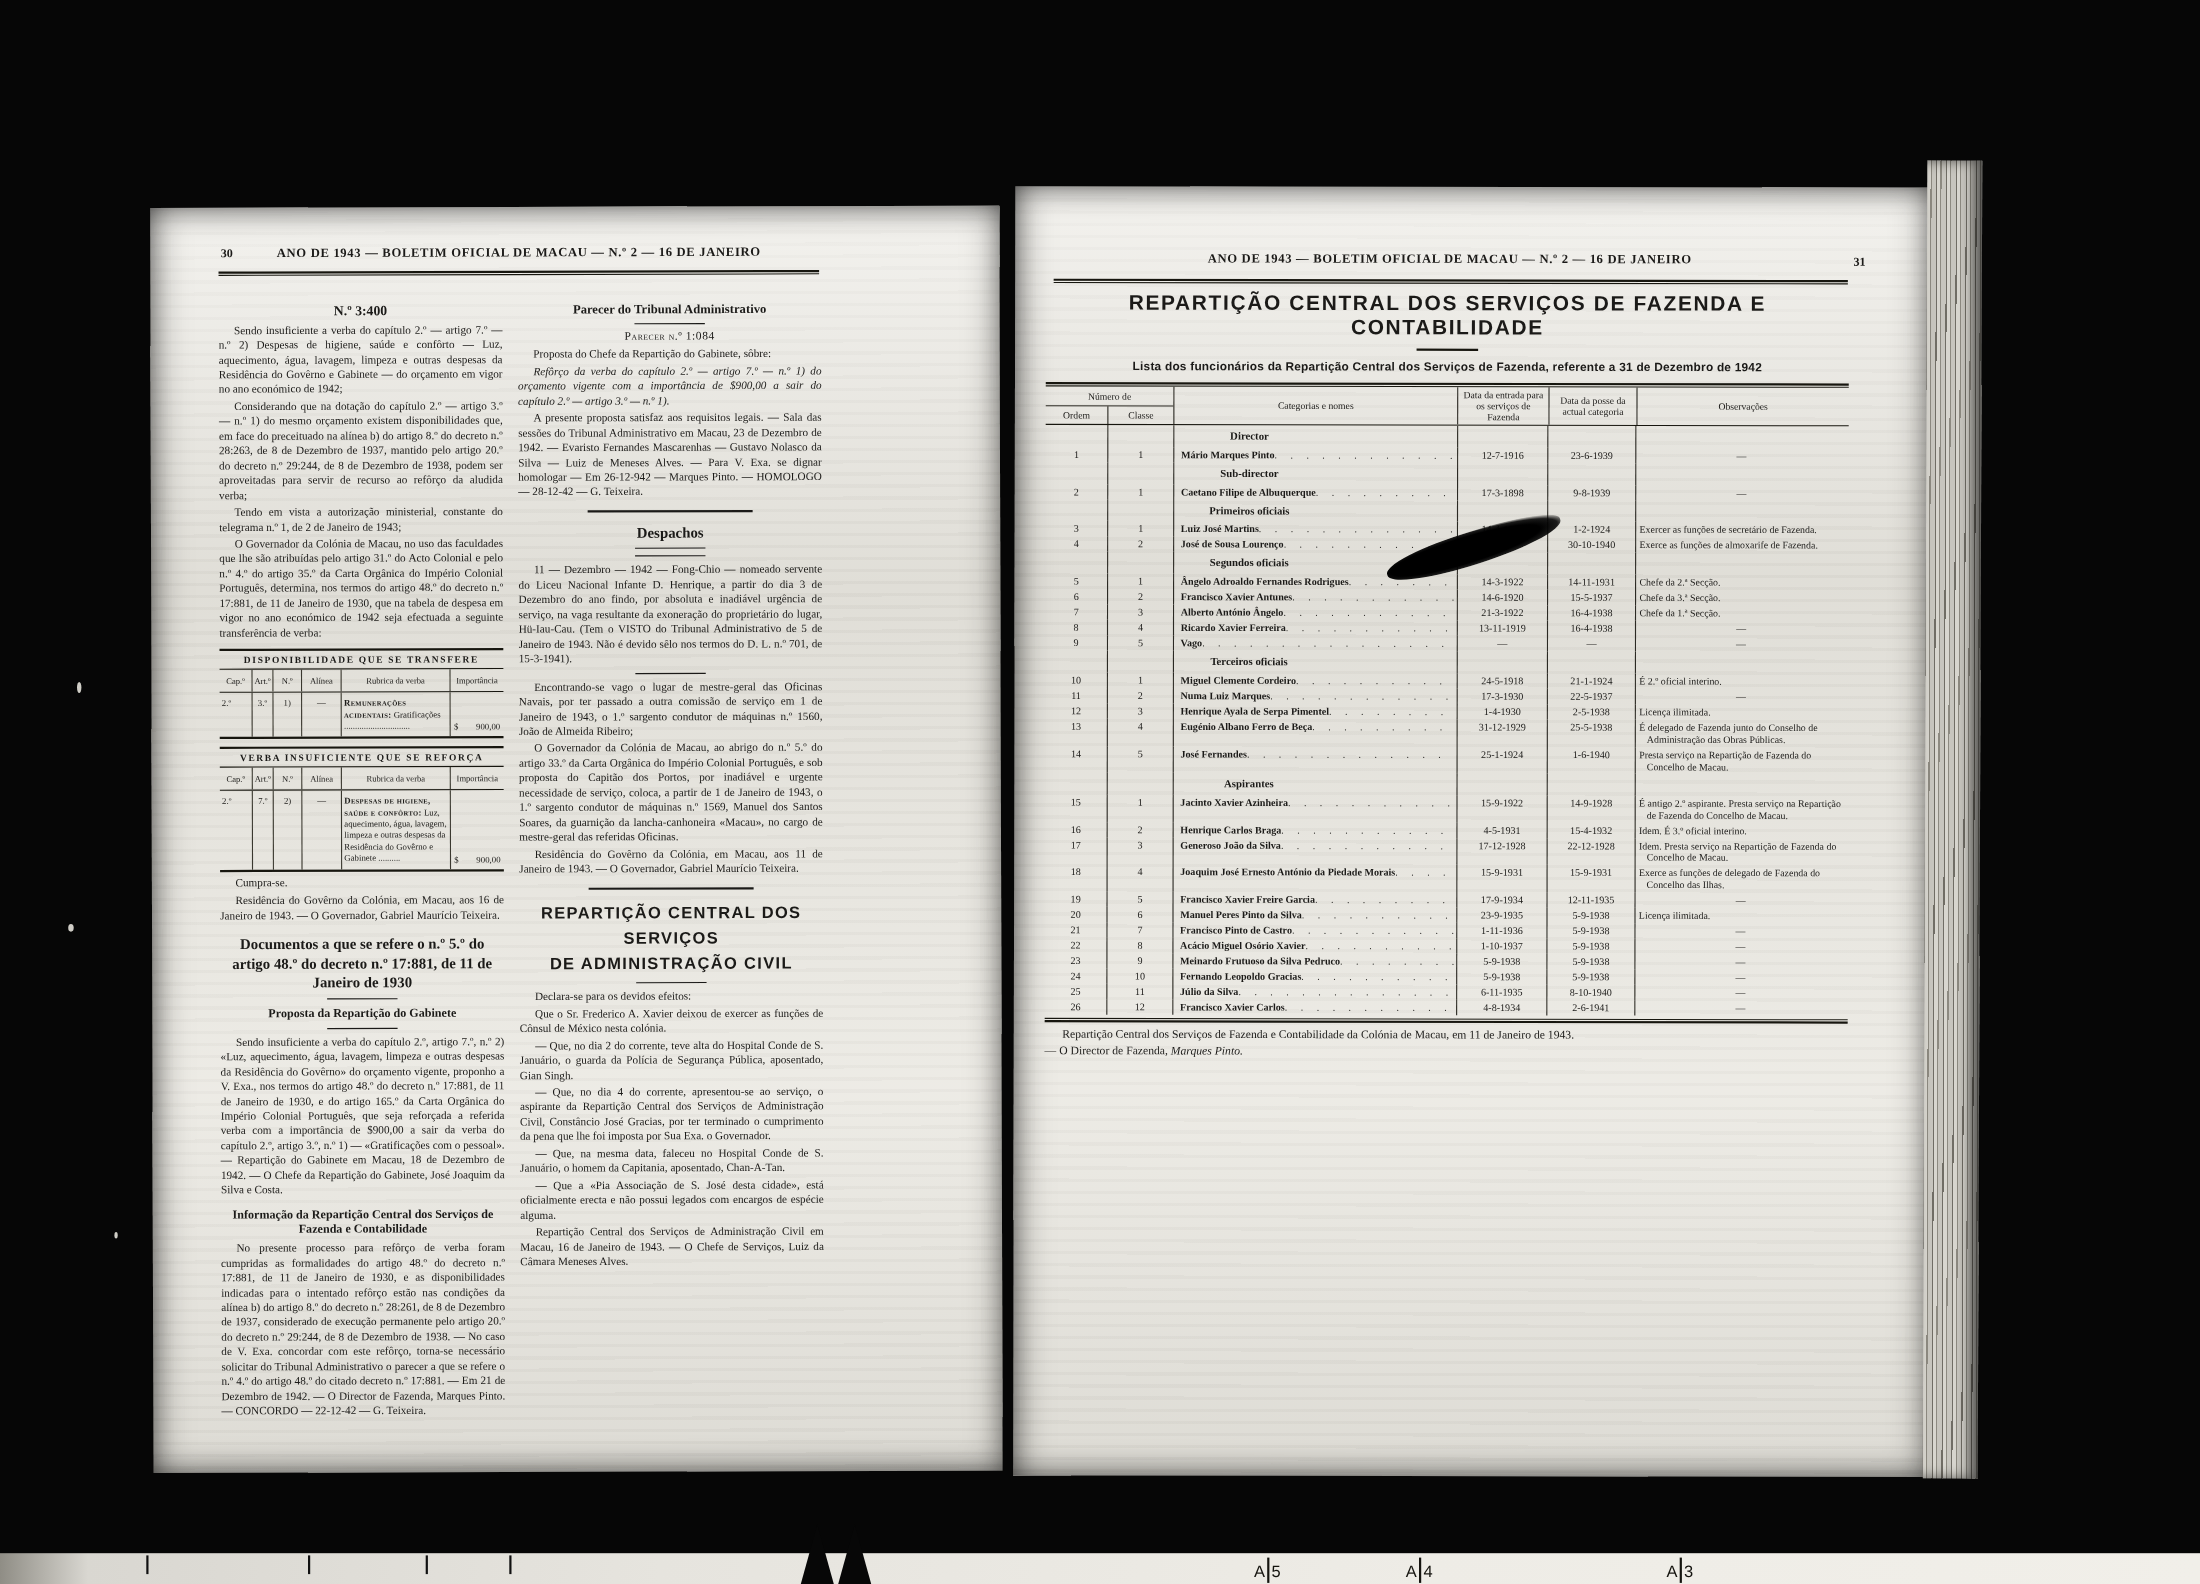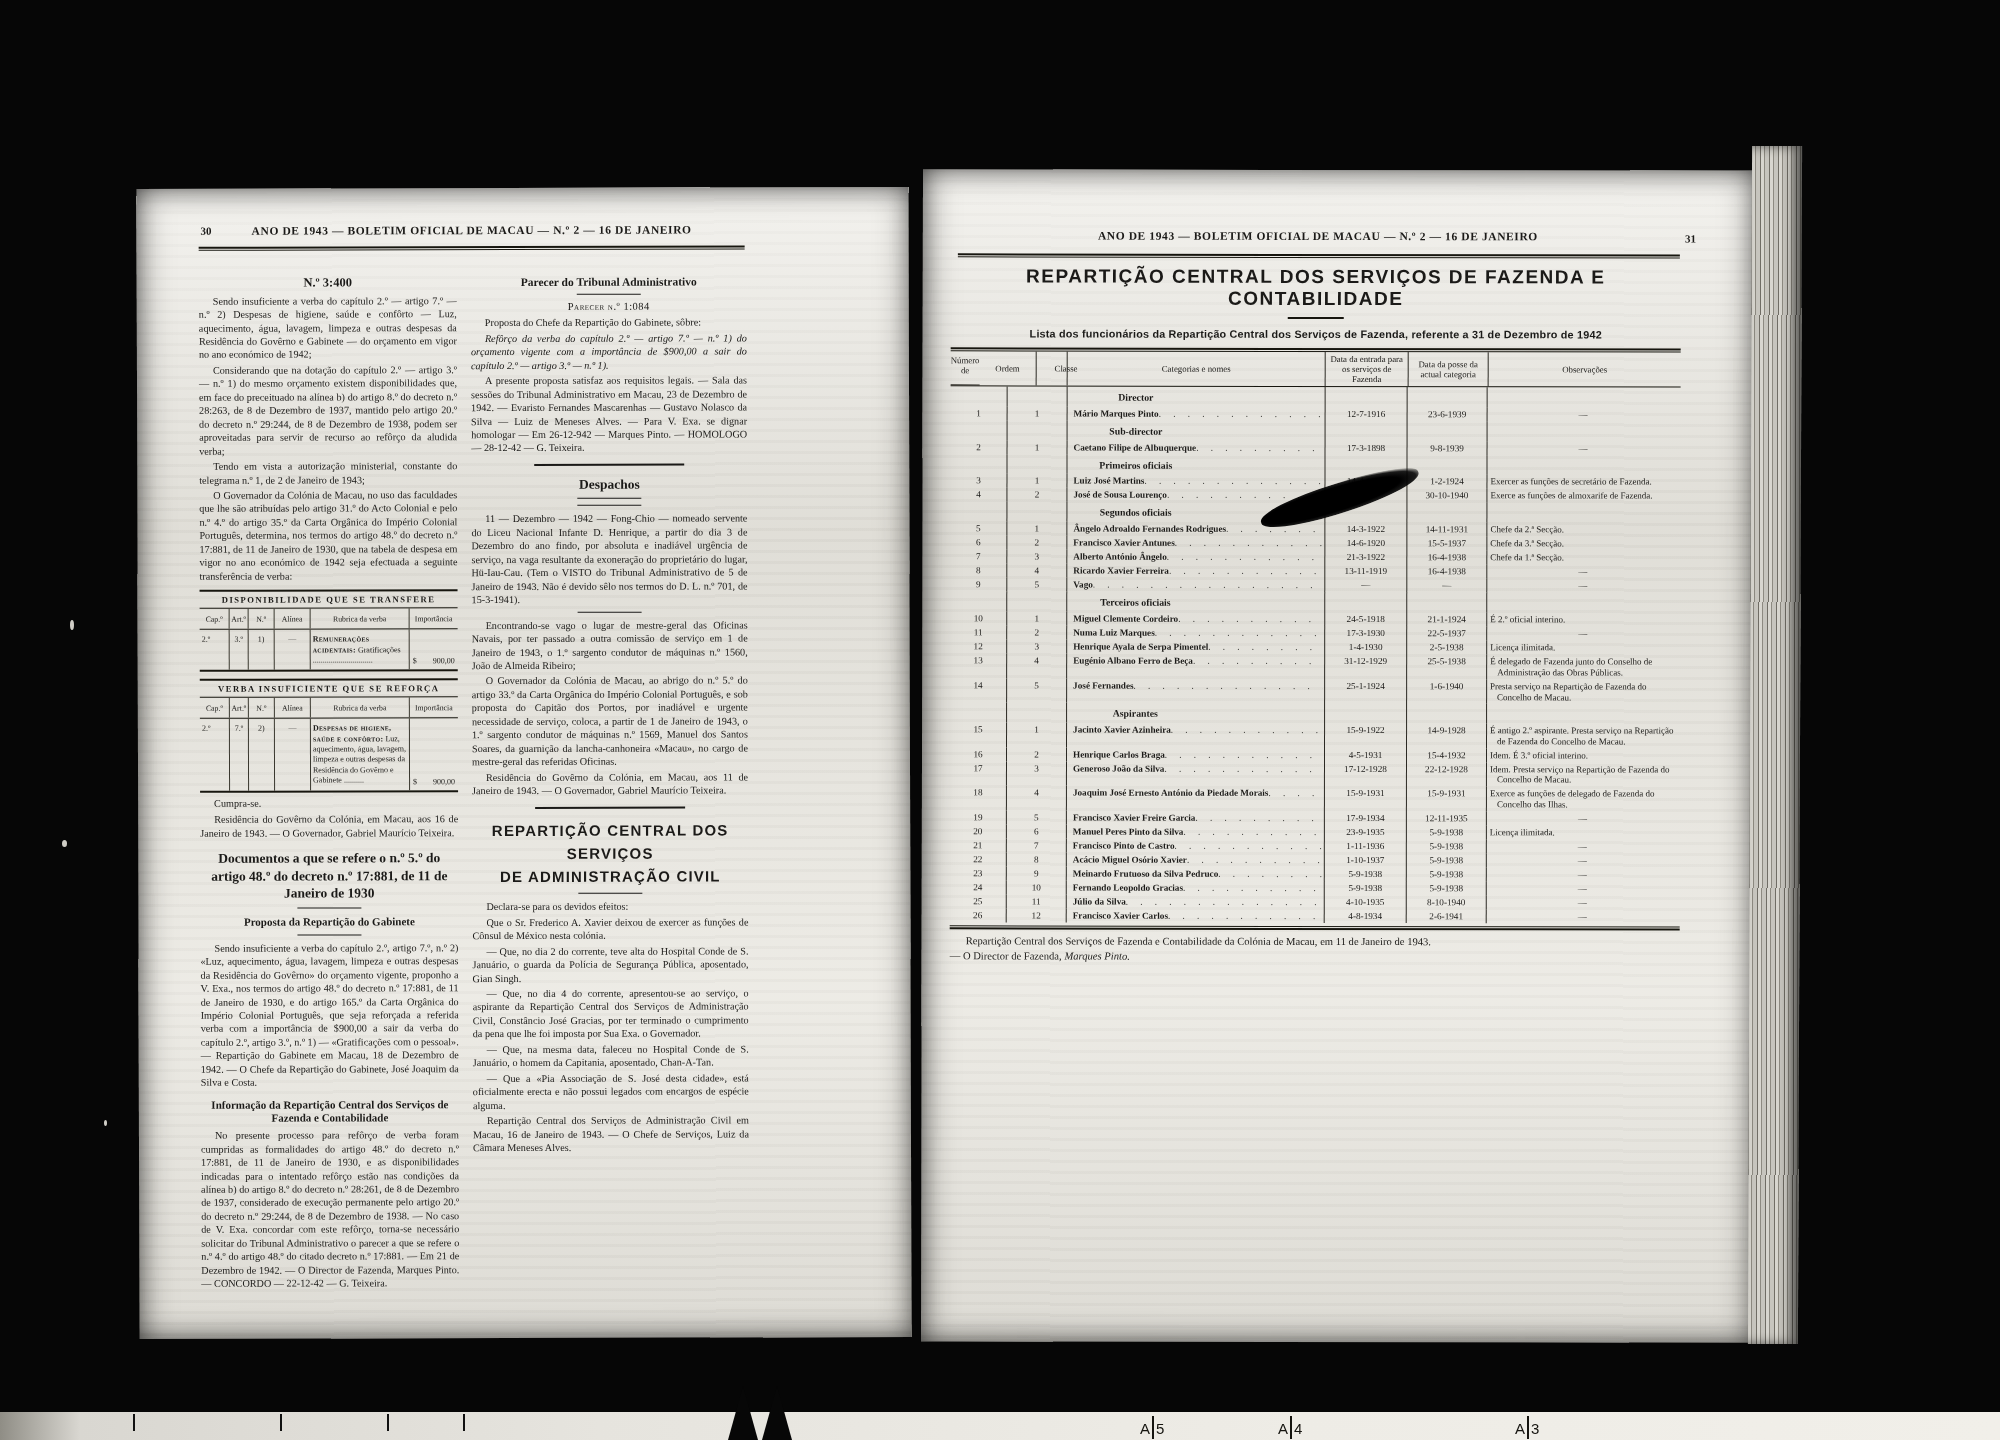"Número de" .th-group { flex-direction: row -> column }
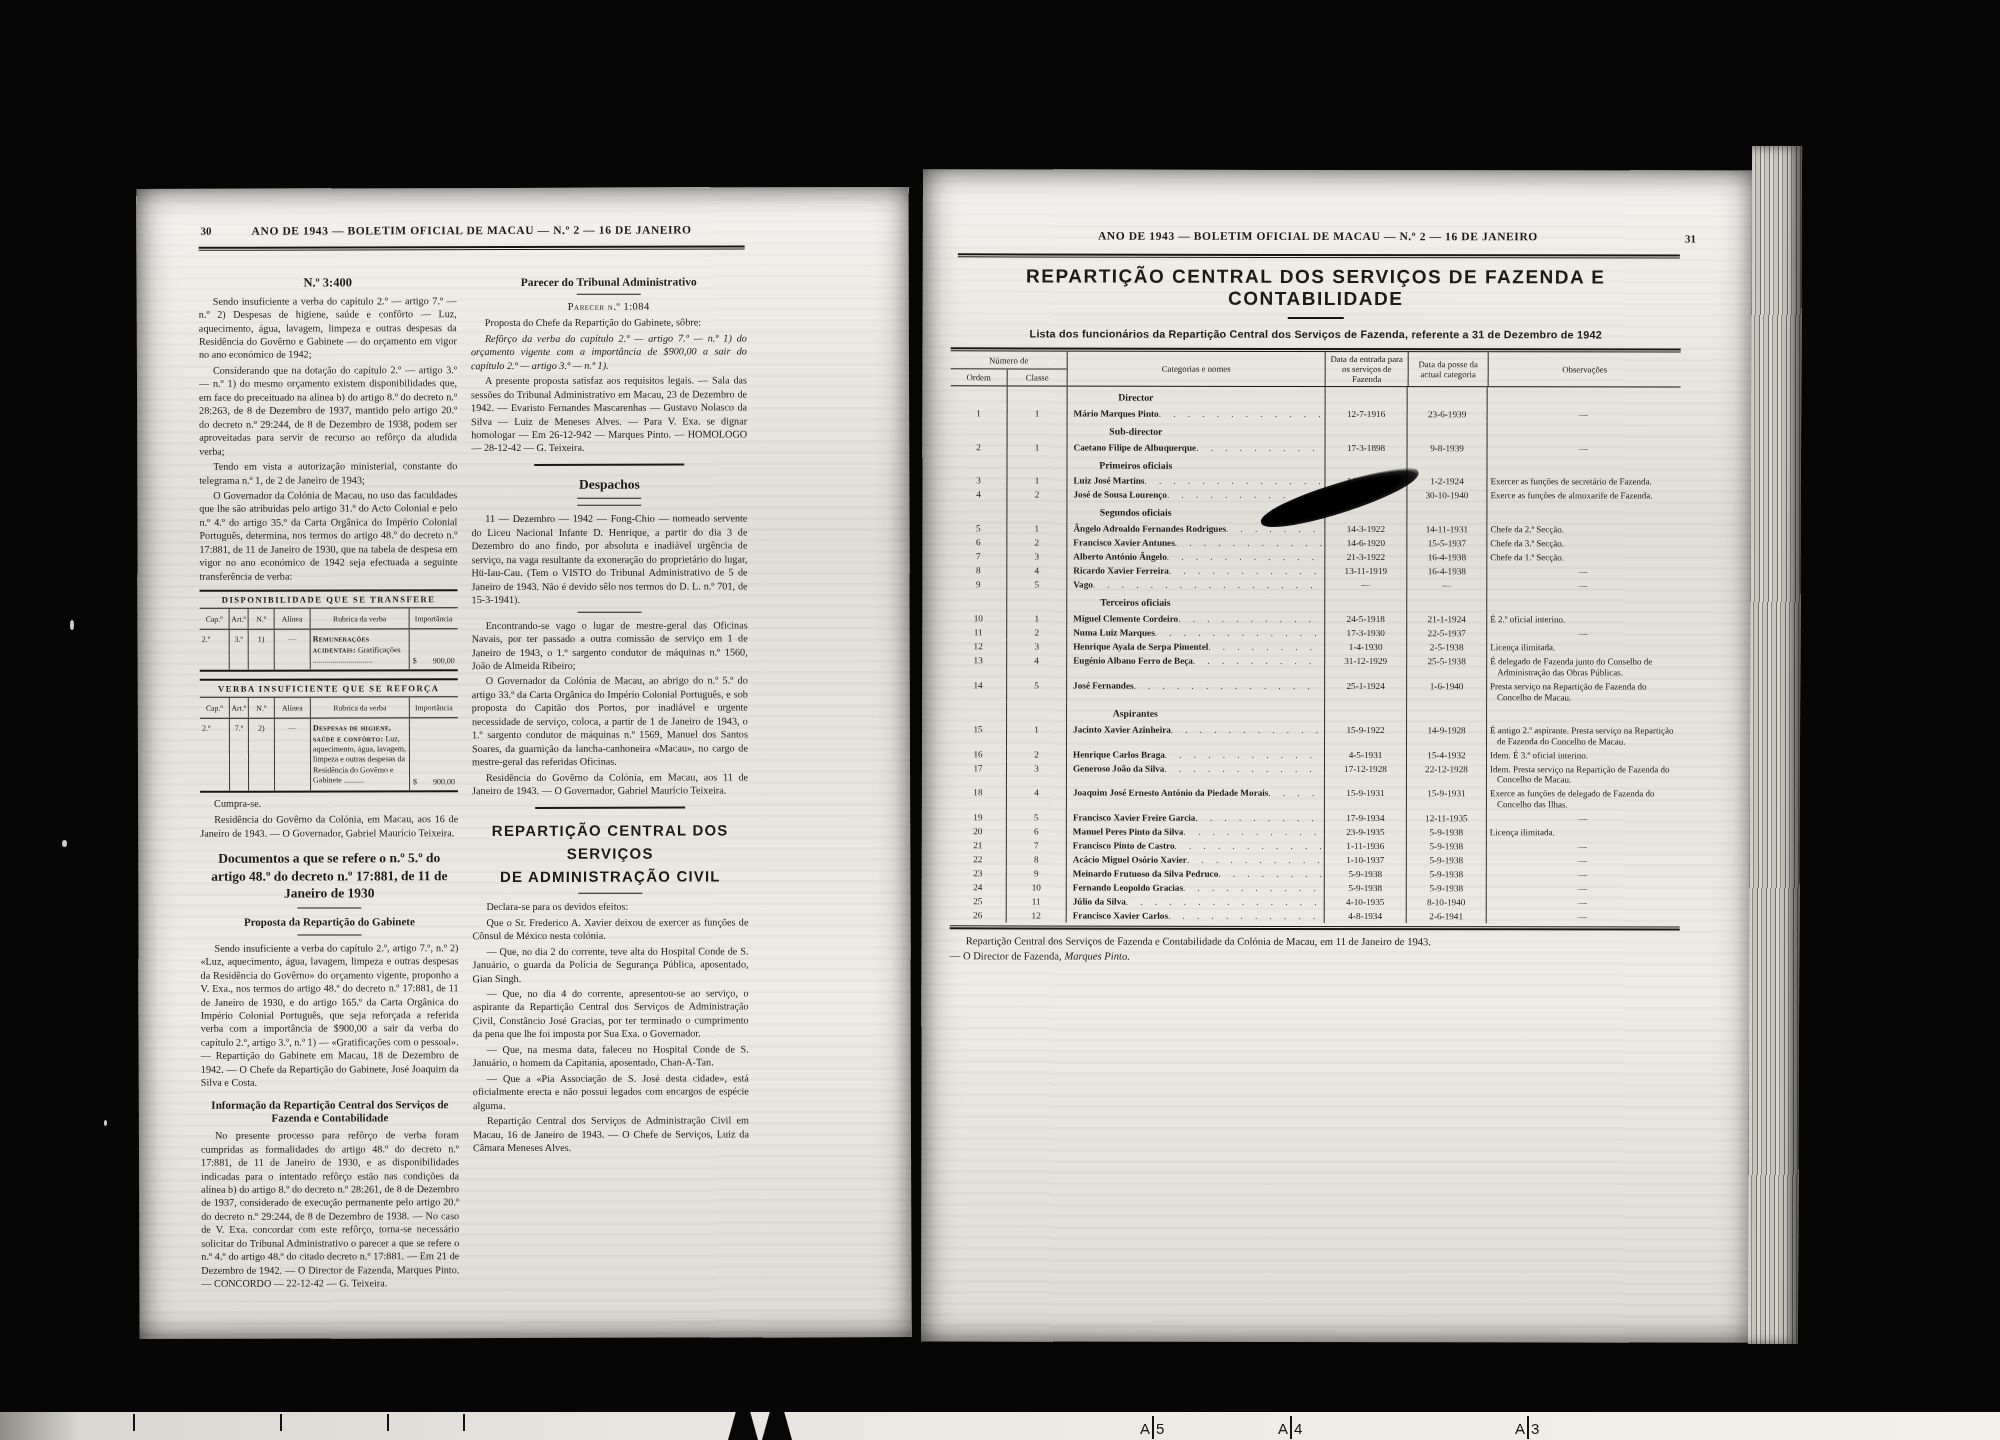"4-10-1935" div.tc { text: 4-10-1935 -> 6-11-1935 }
